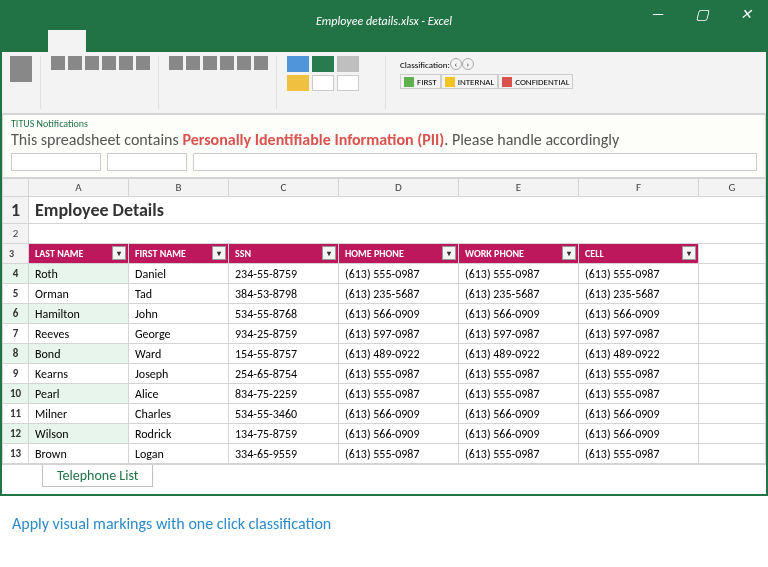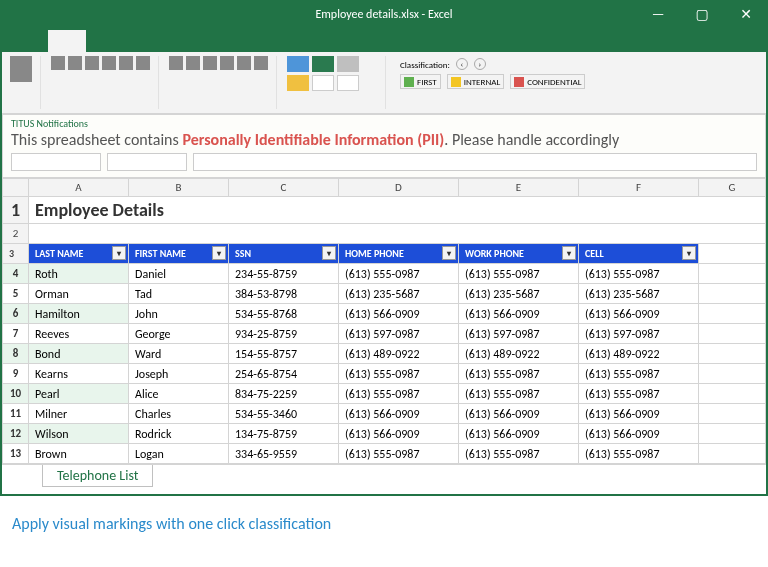"Employee details.xlsx - Excel" .titlebar { align-items: center -> flex-end; font-style: none -> italic }
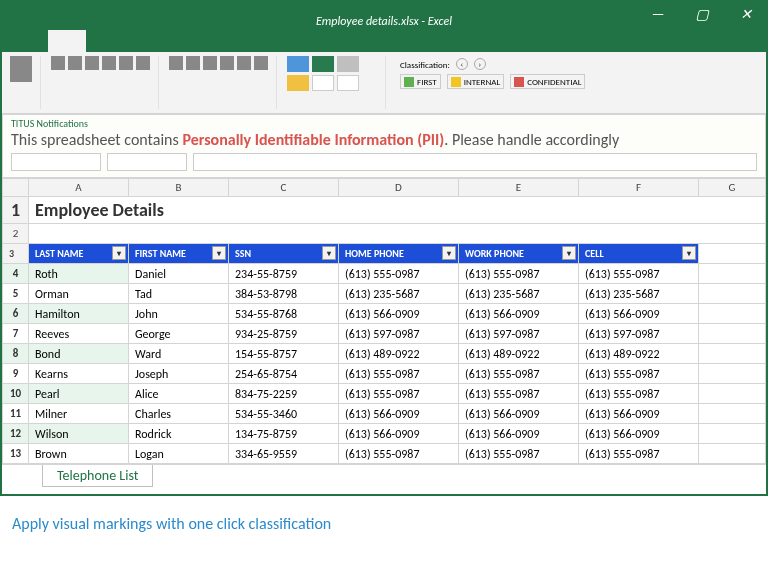"Classification:" .classif-row { gap: 6px -> none }
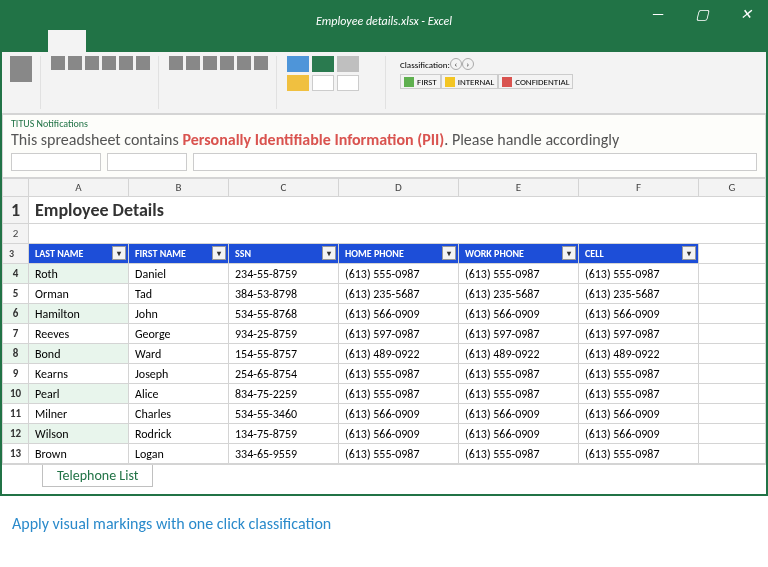"LAST NAME" .hdr-row td { background: #1d4ed8 -> #be185d }
